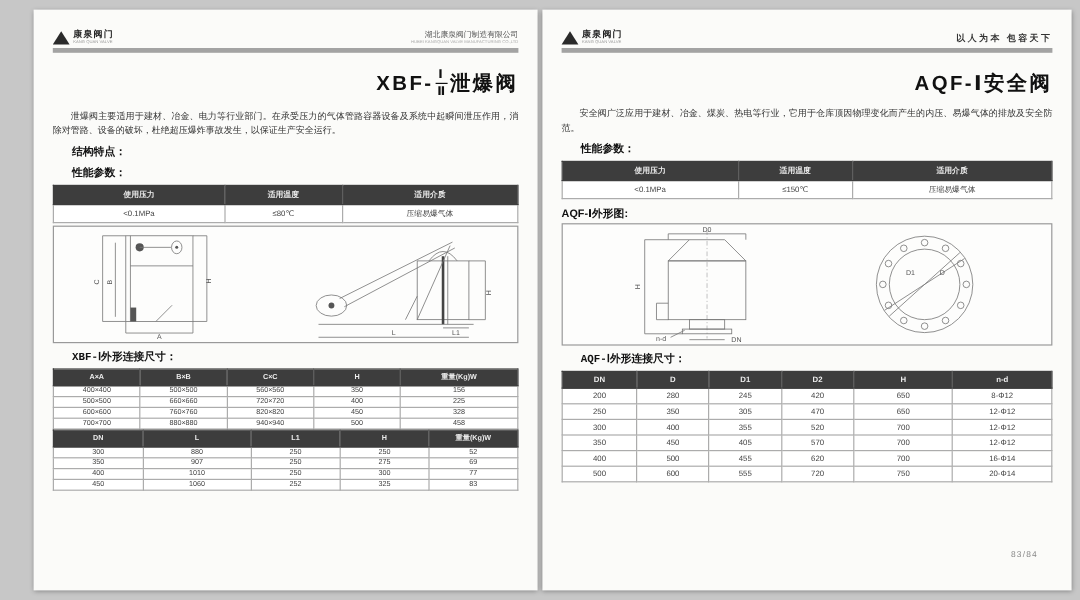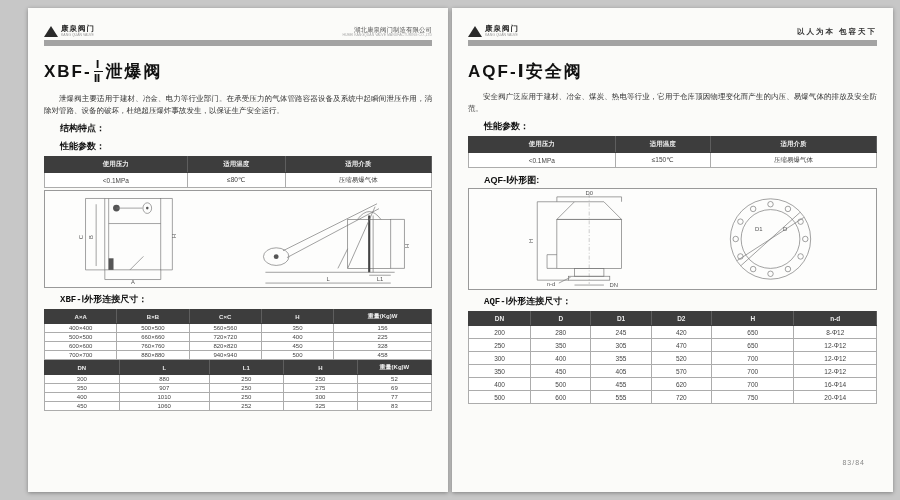"康泉阀门" .page-header { border-bottom: 6px solid #a3a3a3 -> 4px solid #a3a3a3 }
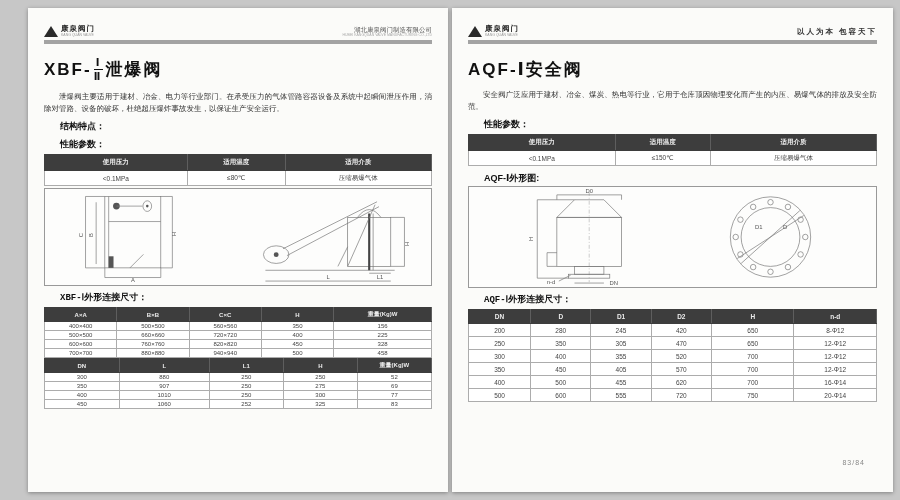"XBF-" .doc-title { text-align: left -> right }
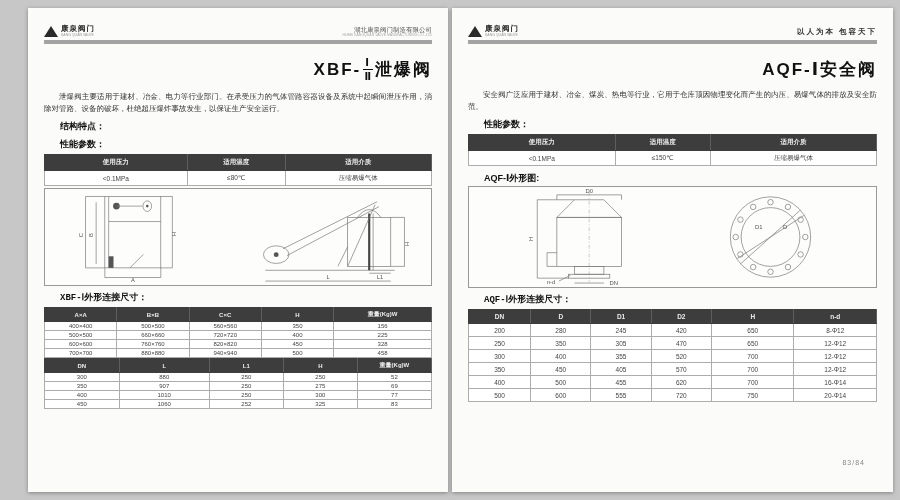"AQF-Ⅰ外形图:" .drawing-captions .cap1 { left: 16px -> 0 }
